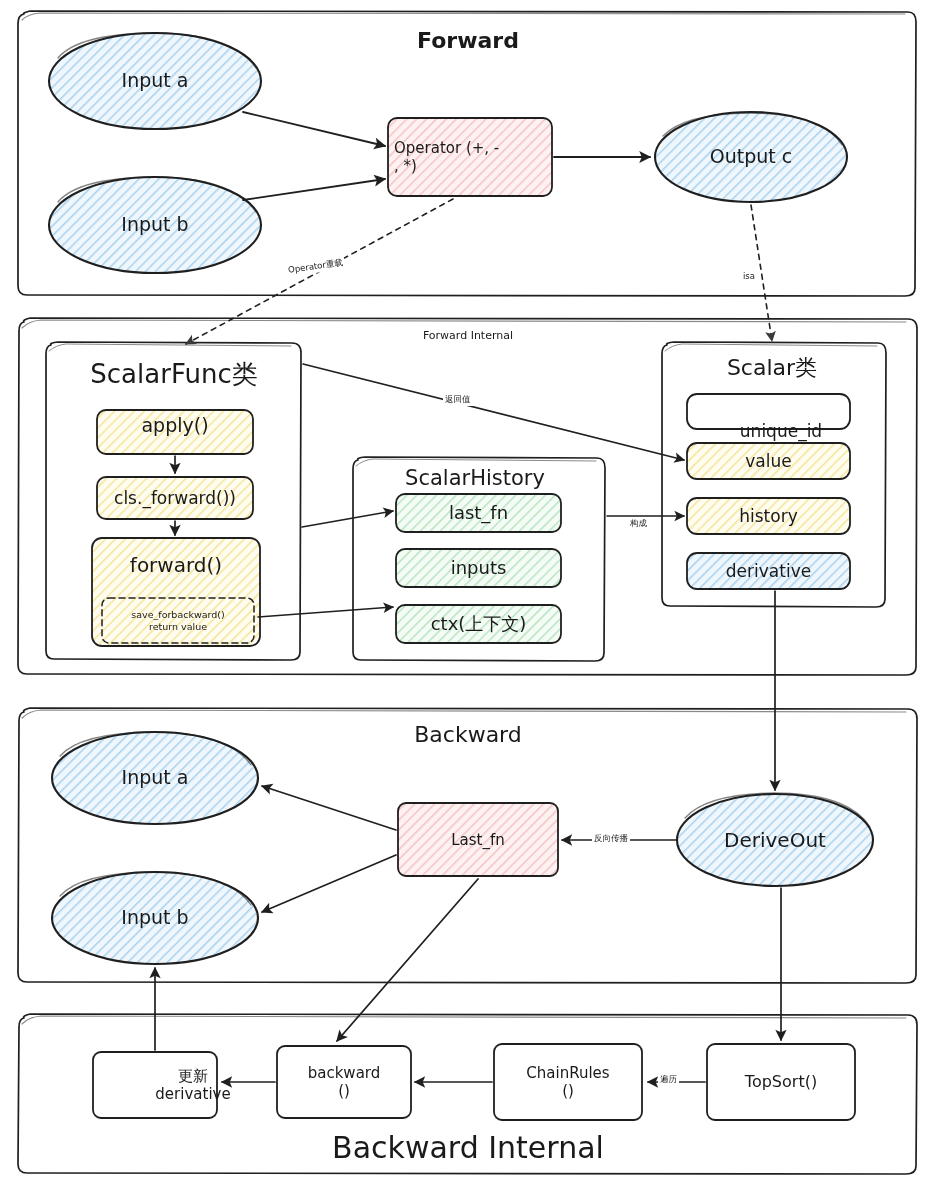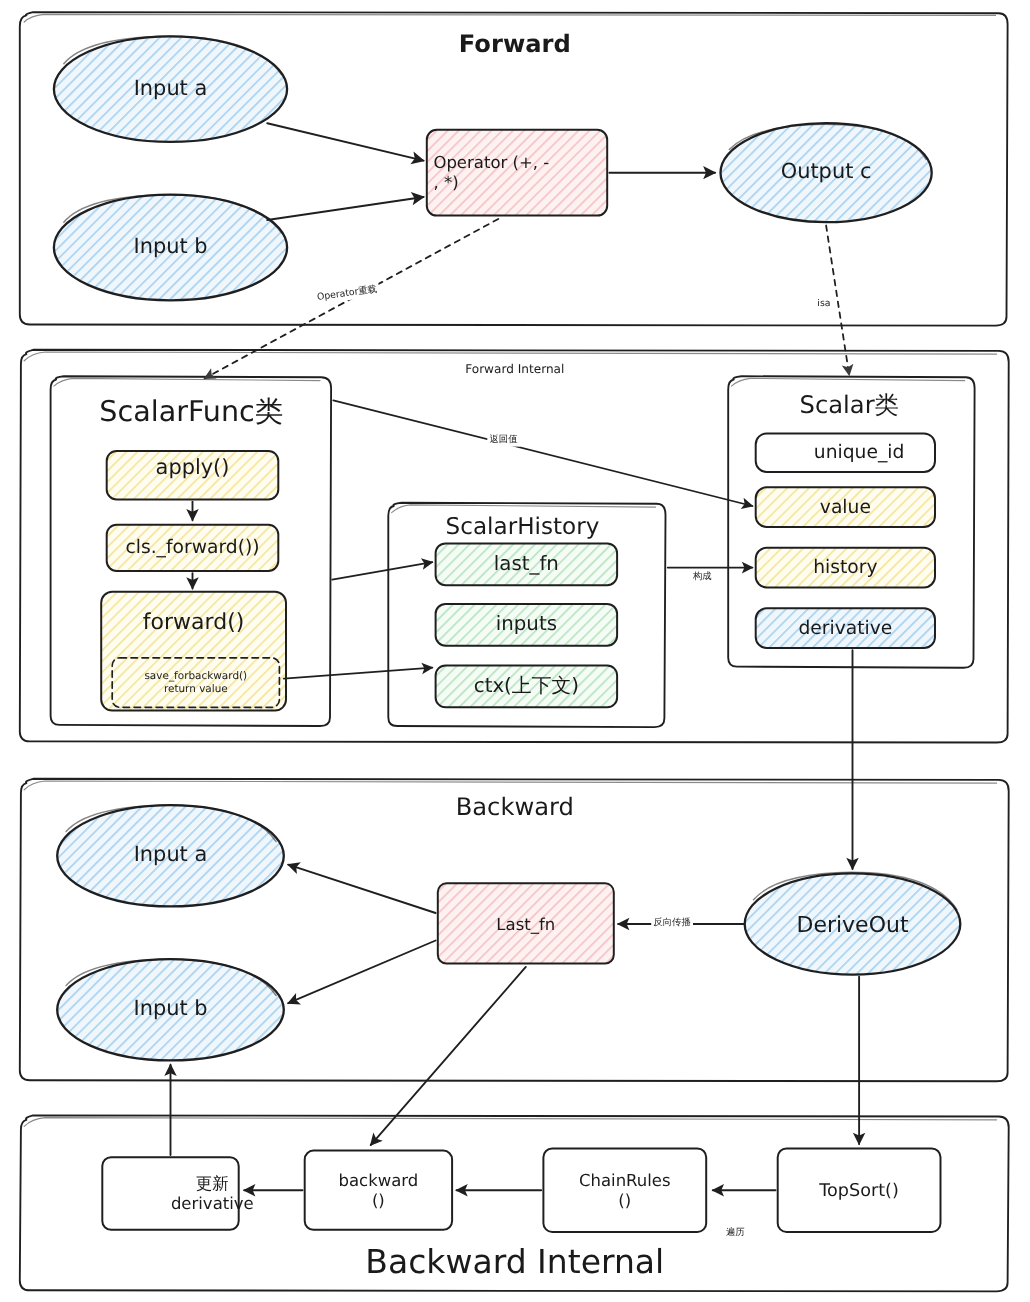"unique_id" div.lbl { top: 396px -> 416px }
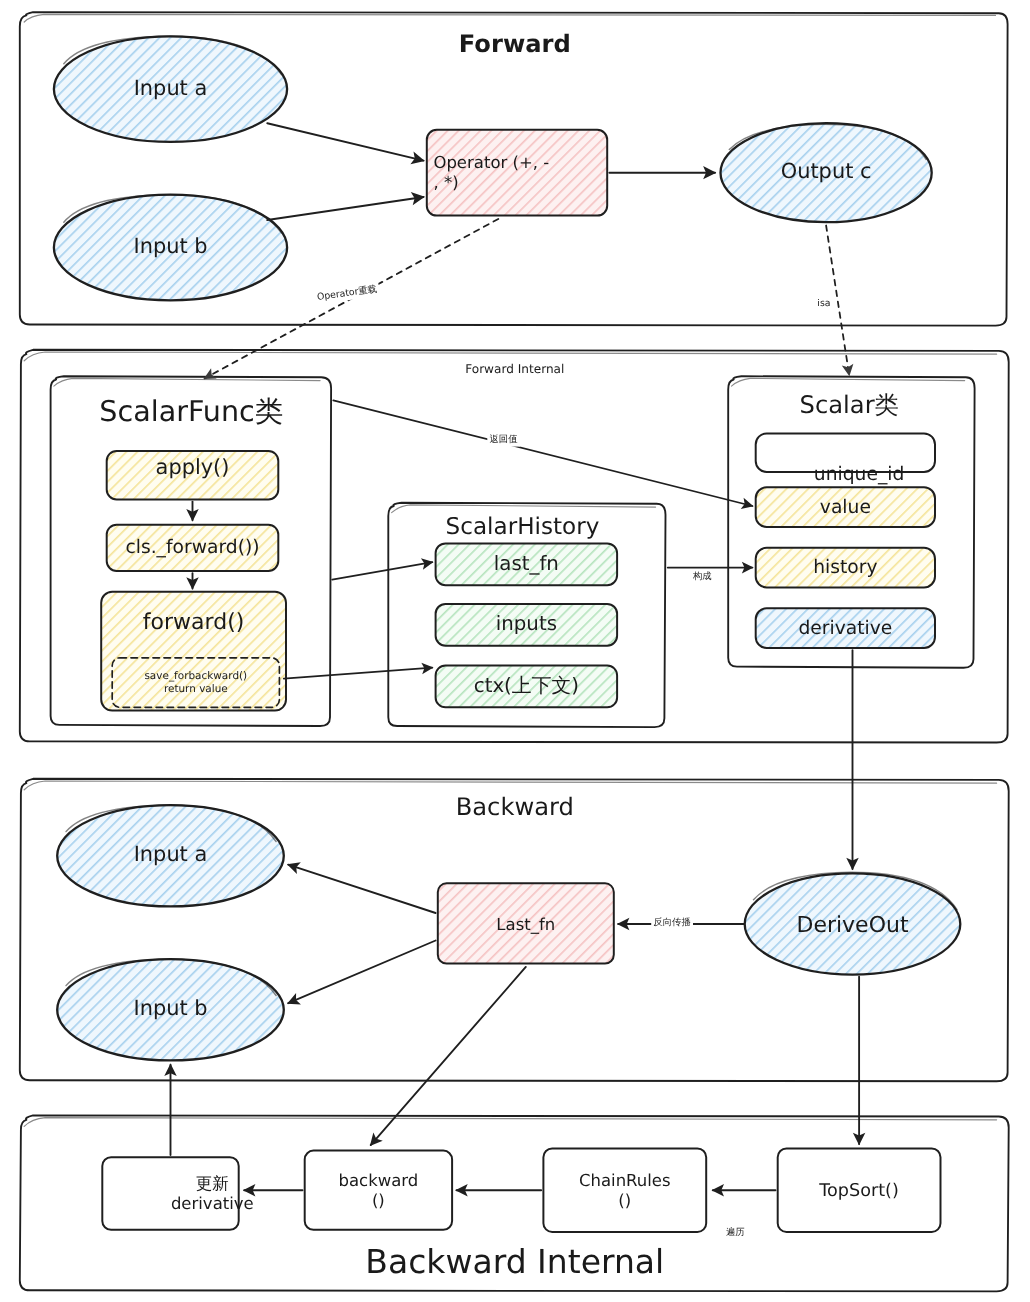"遍历" div.edge-label { margin-top: 41px -> none }
